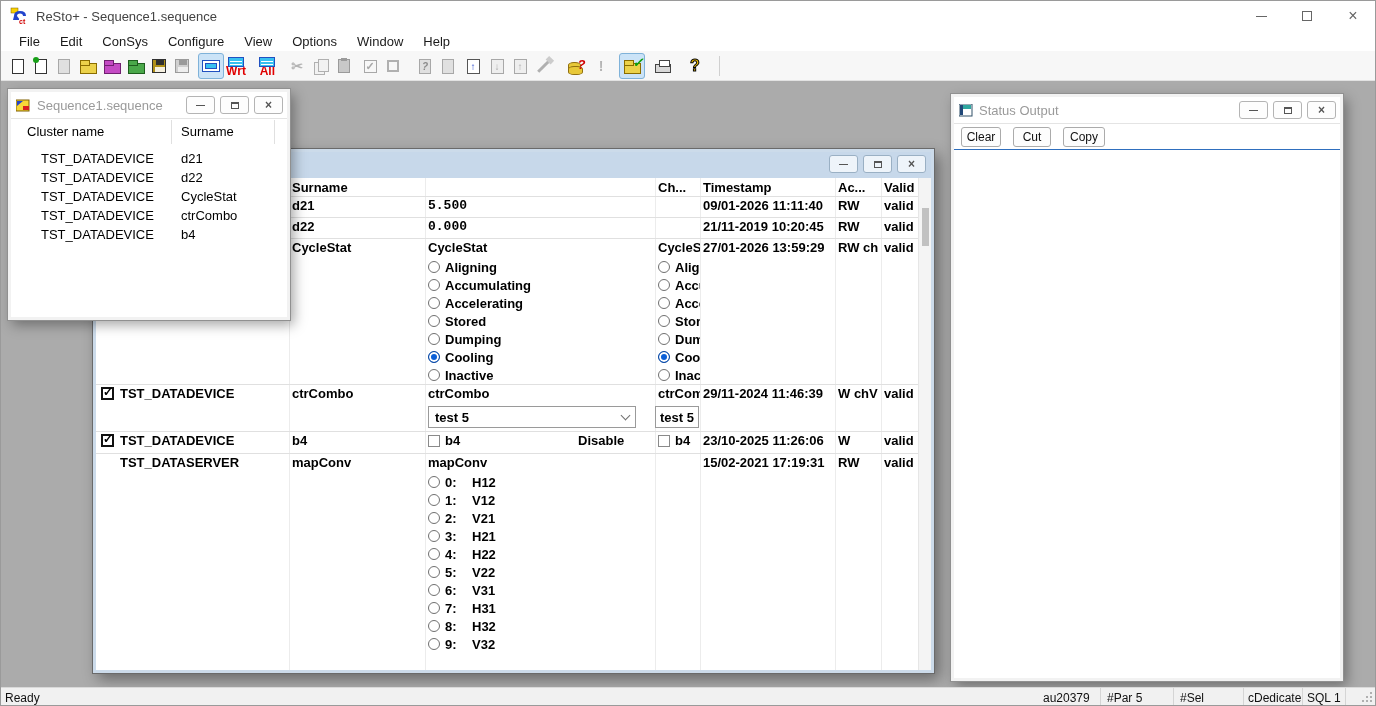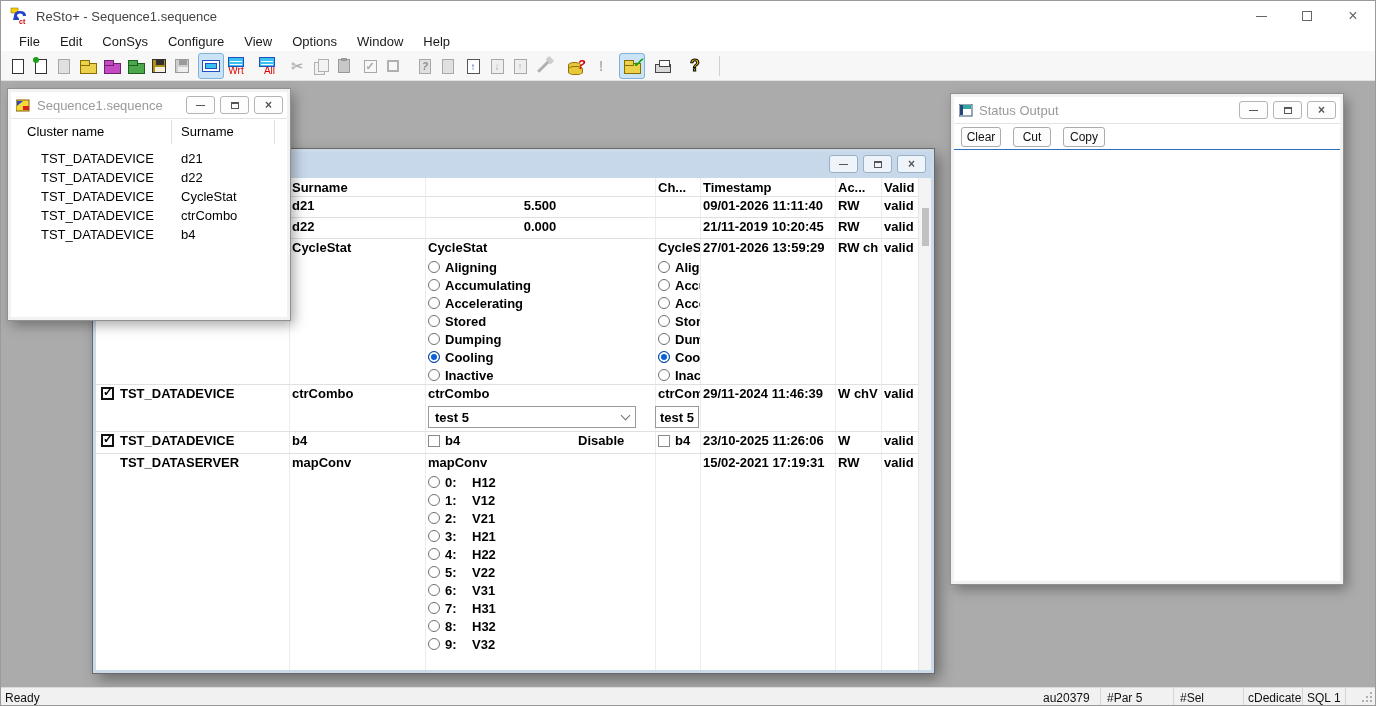"Wrt" .sub { font-size: 10px -> 12px; font-weight: 400 -> 700 }
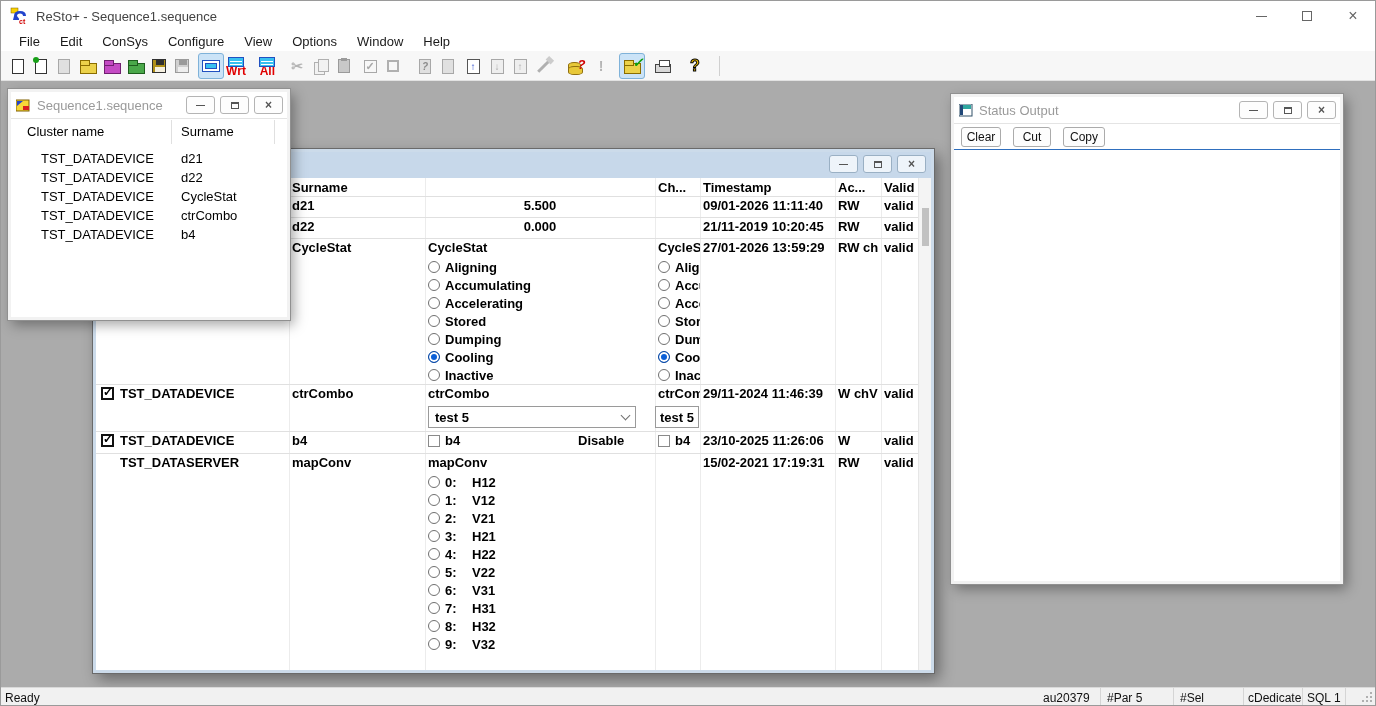"Status Output" .status-win { height: 490px -> 587px }
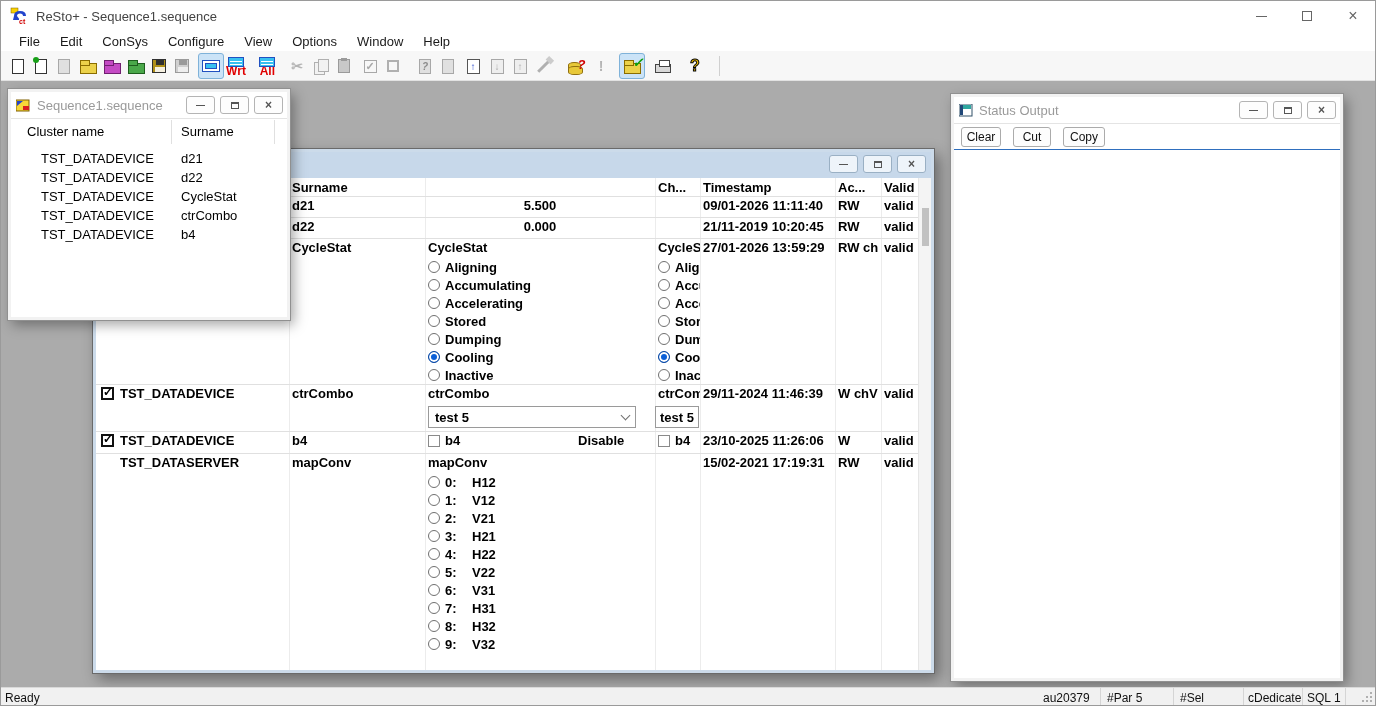"5.500" .num-center { font-family: none -> Liberation Mono, monospace; text-align: center -> left }
